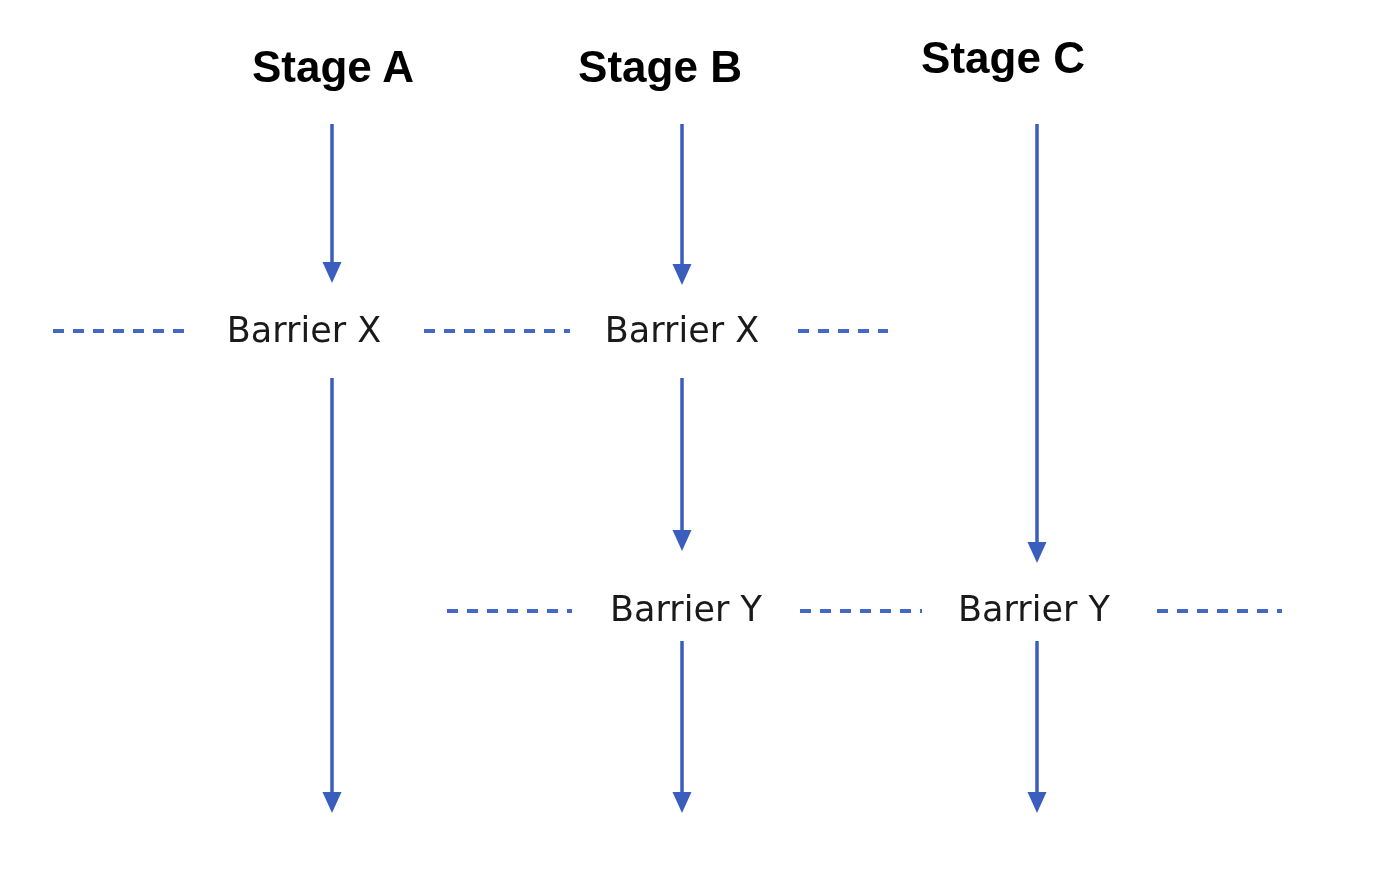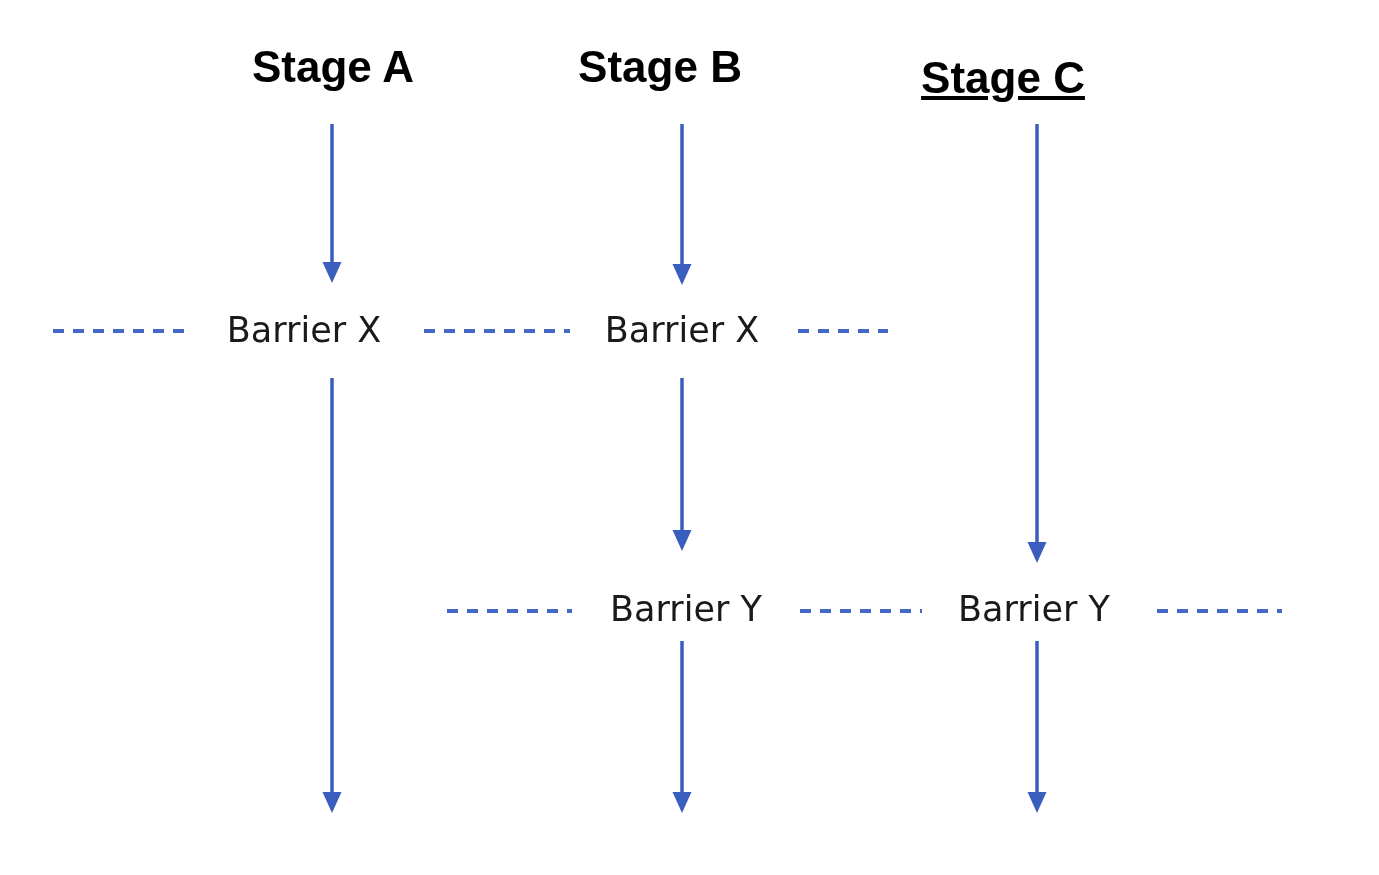"Stage C" div.stage-label { text-decoration: underline -> none; top: 56px -> 36px }
